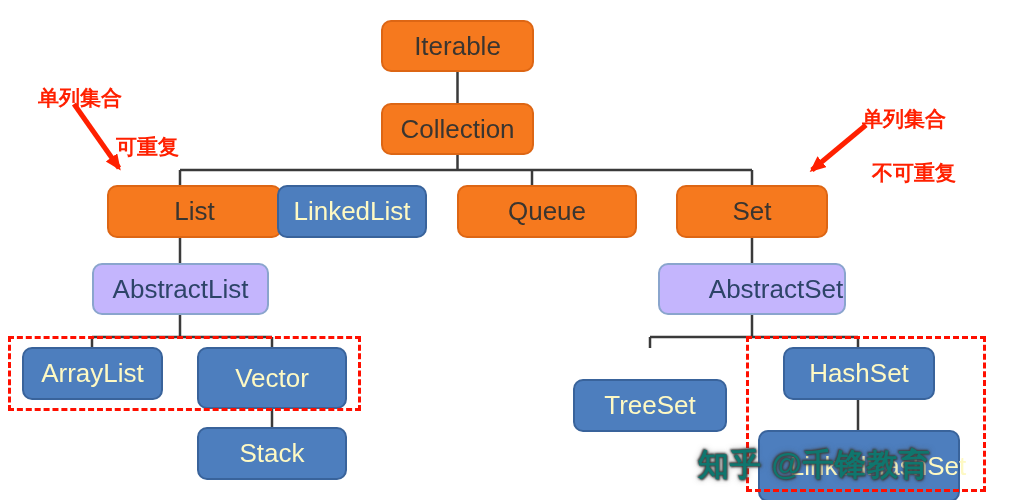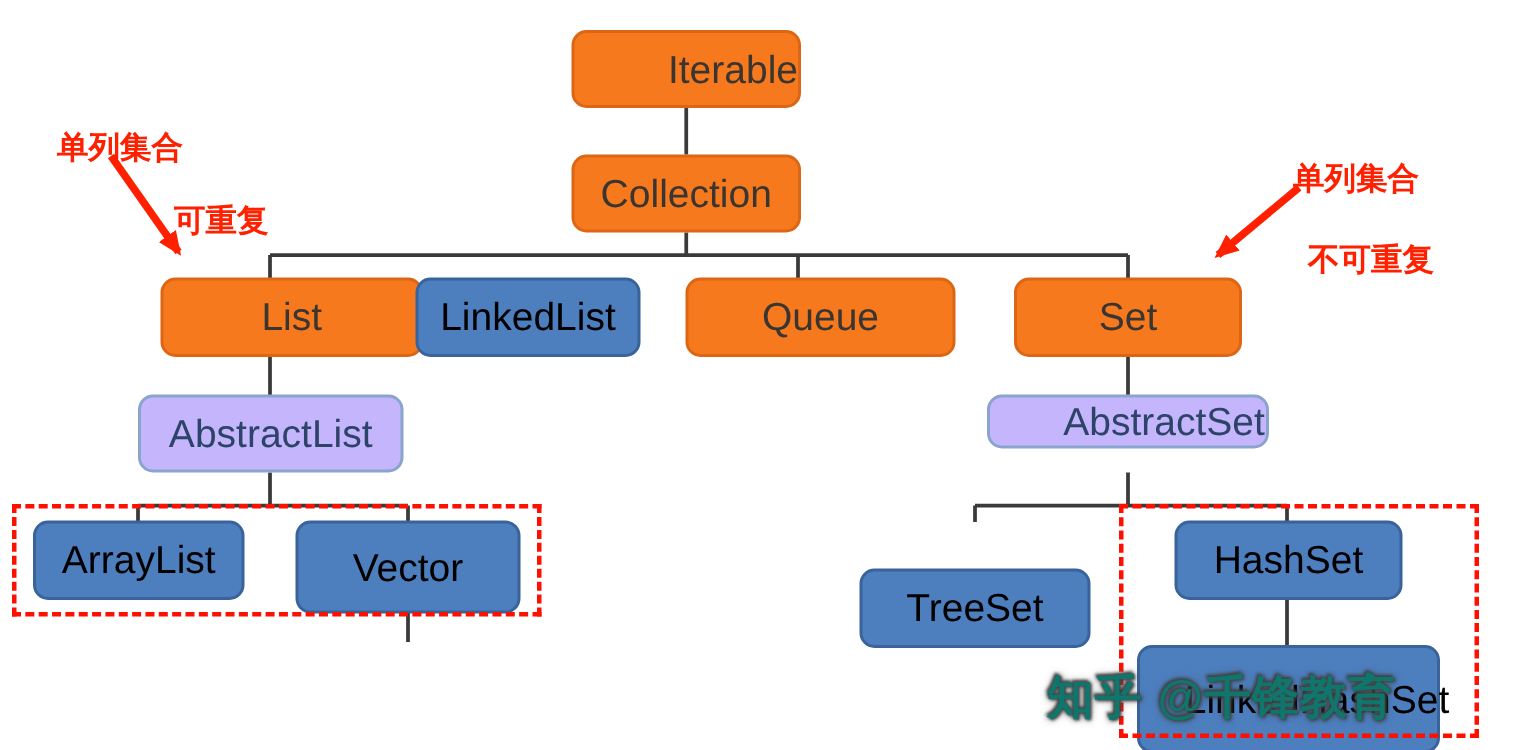"Iterable" div.node { justify-content: flex-end -> none }
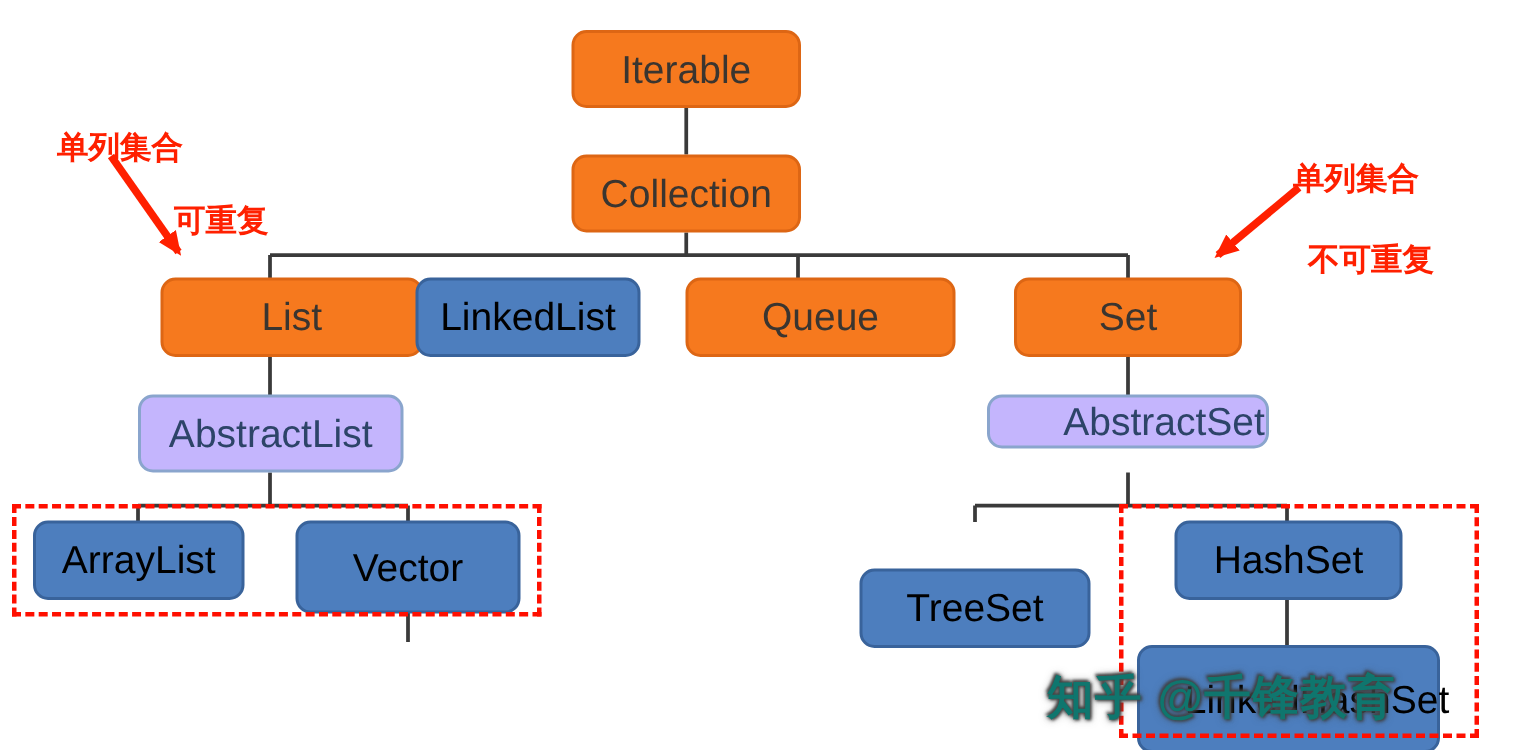"LinkedList" .node.blue { color: #000000 -> #fef9c3 }
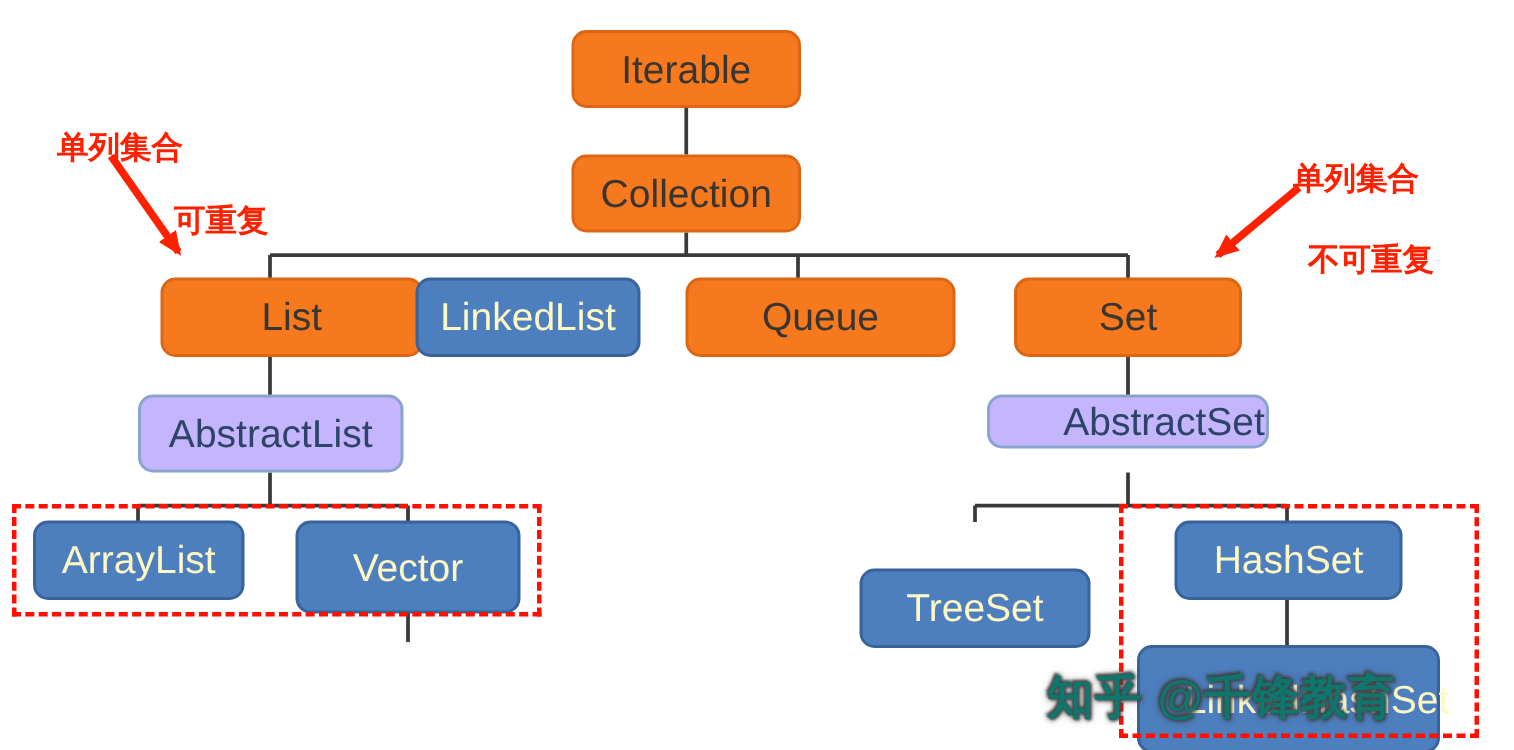"AbstractSet" div.node { height: 36px -> 52px }
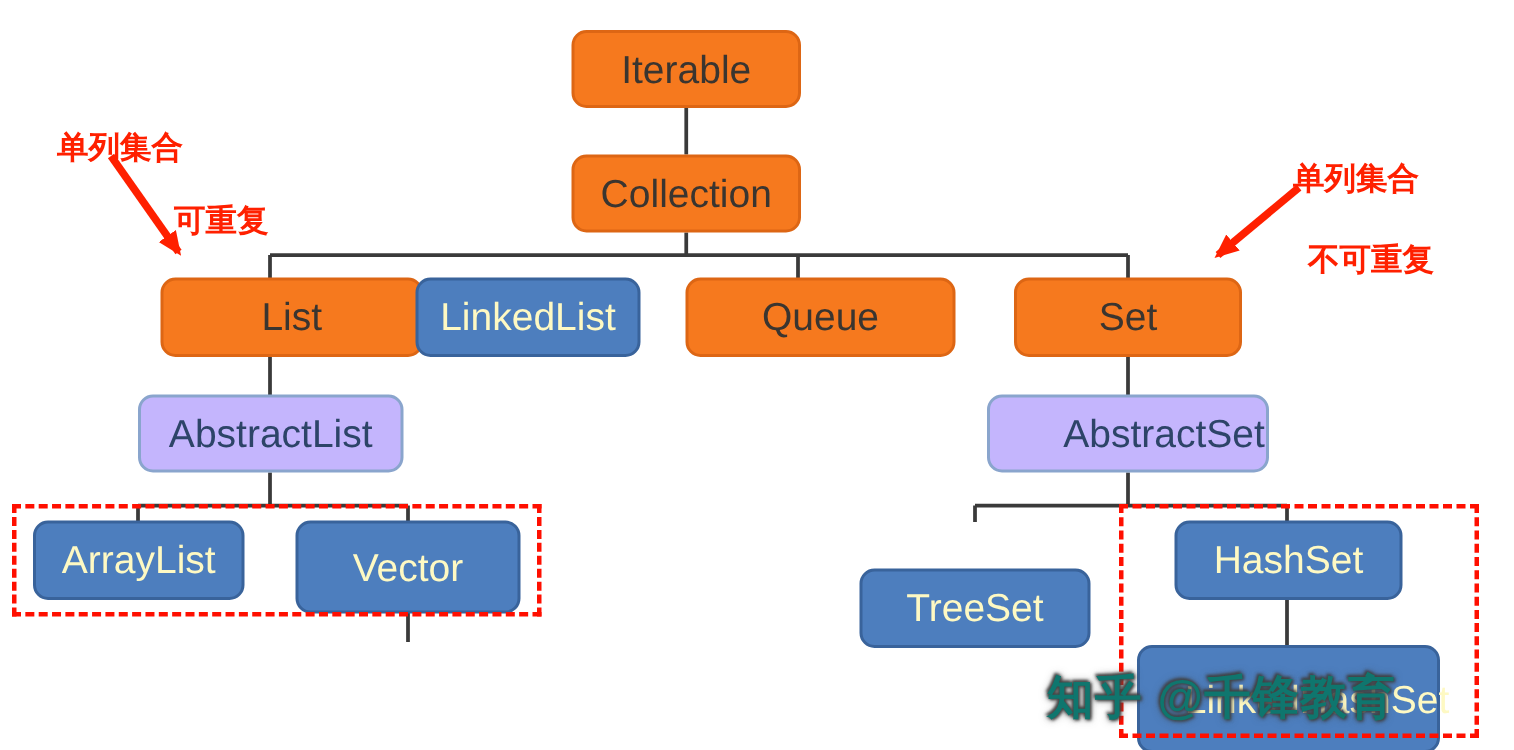"Stack" div.node { html: none -> <div> <span>Stack</span> </div> }
